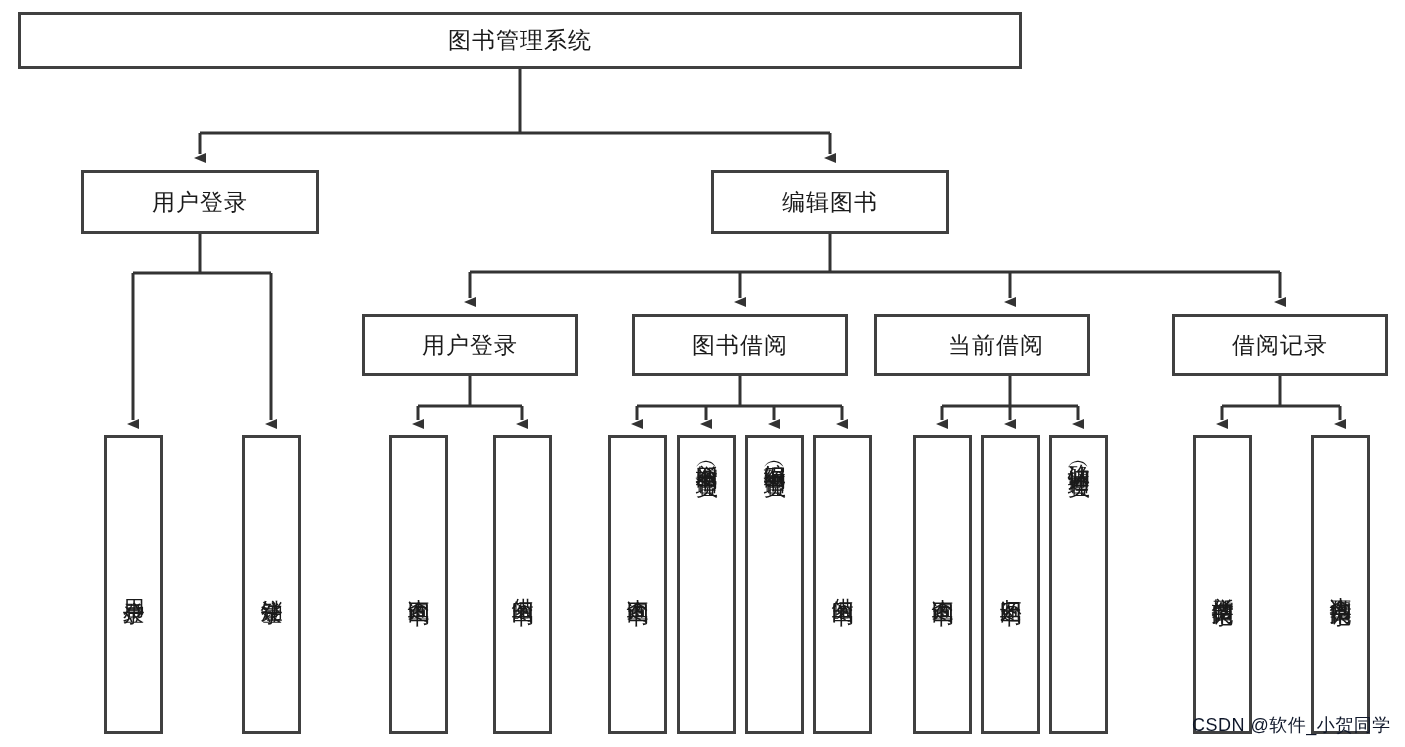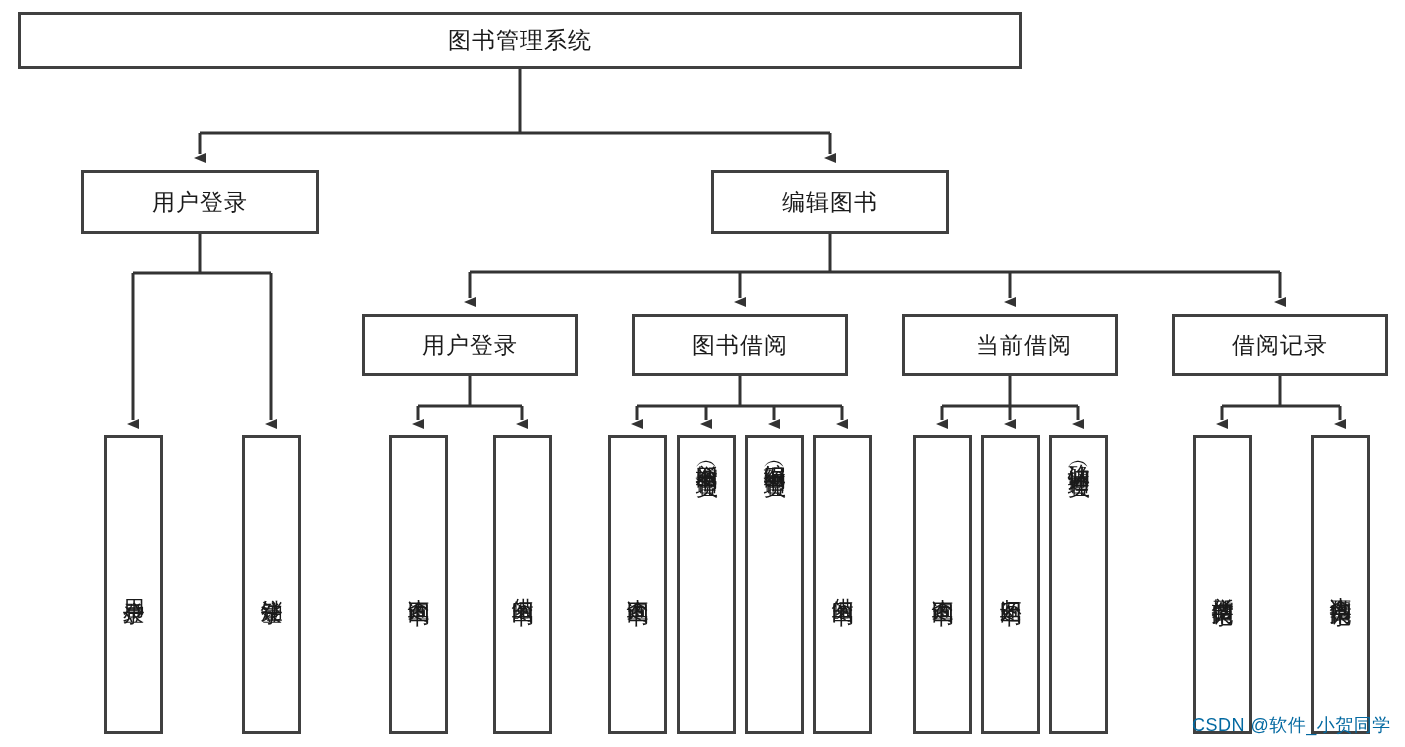"当前借阅" div.node { left: 902px -> 874px }
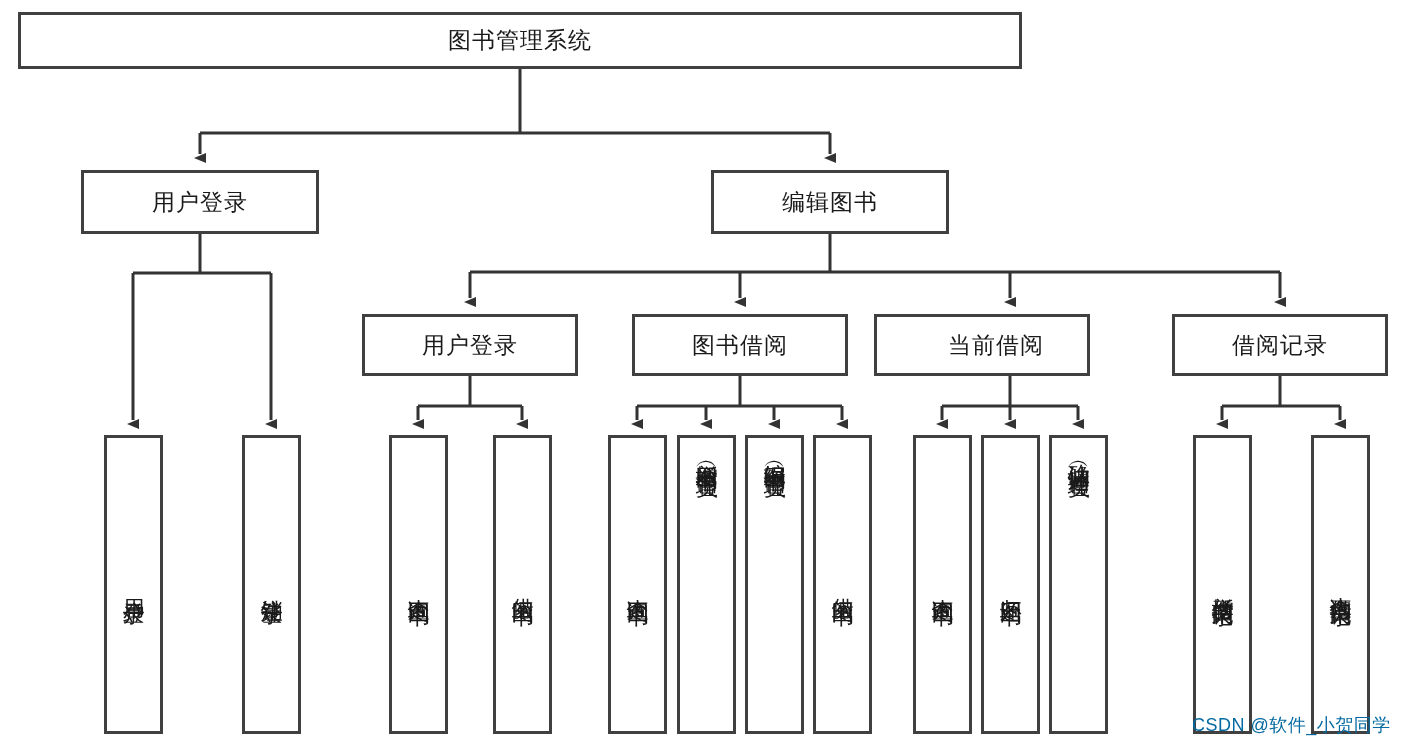"CSDN @软件_小贺同学" .watermark { color: #0369a1 -> #0f172a }
